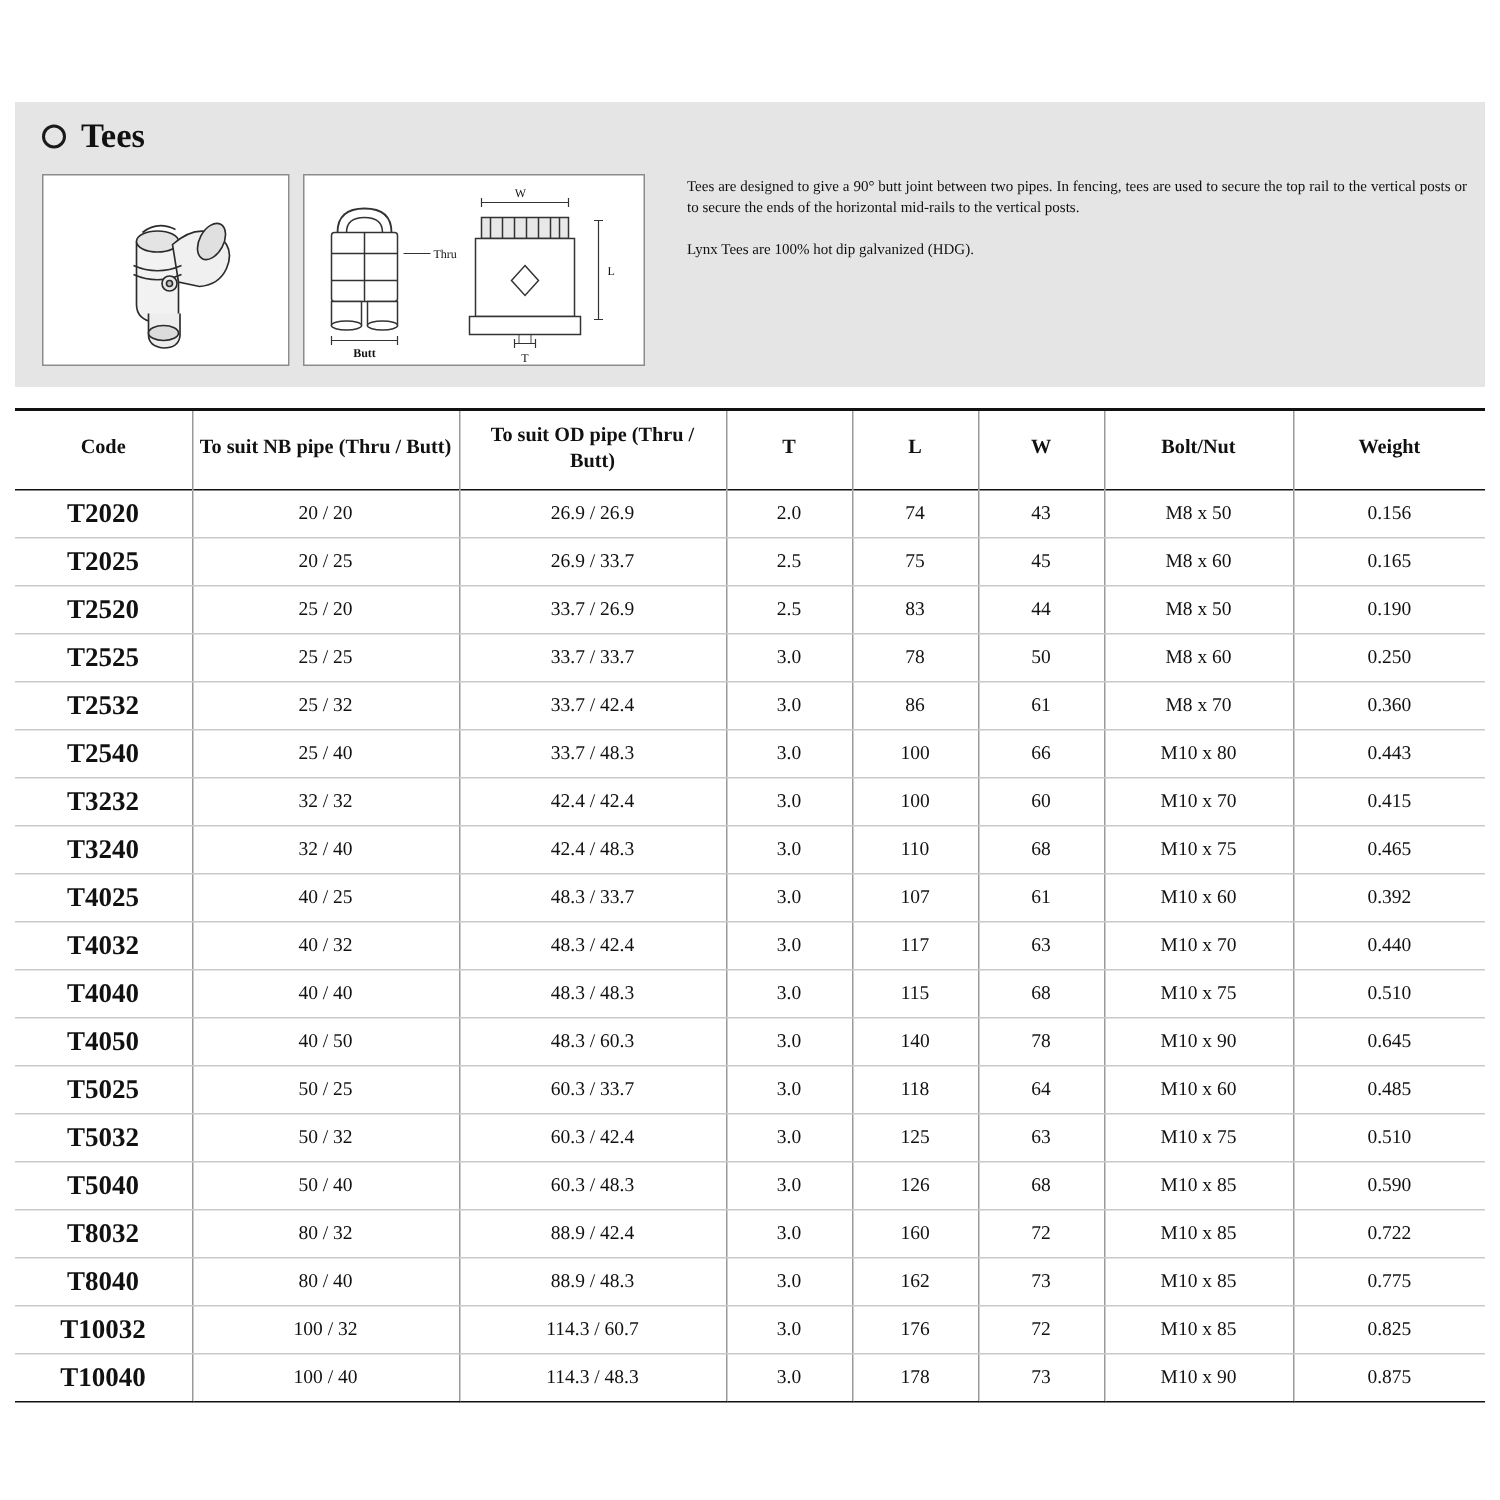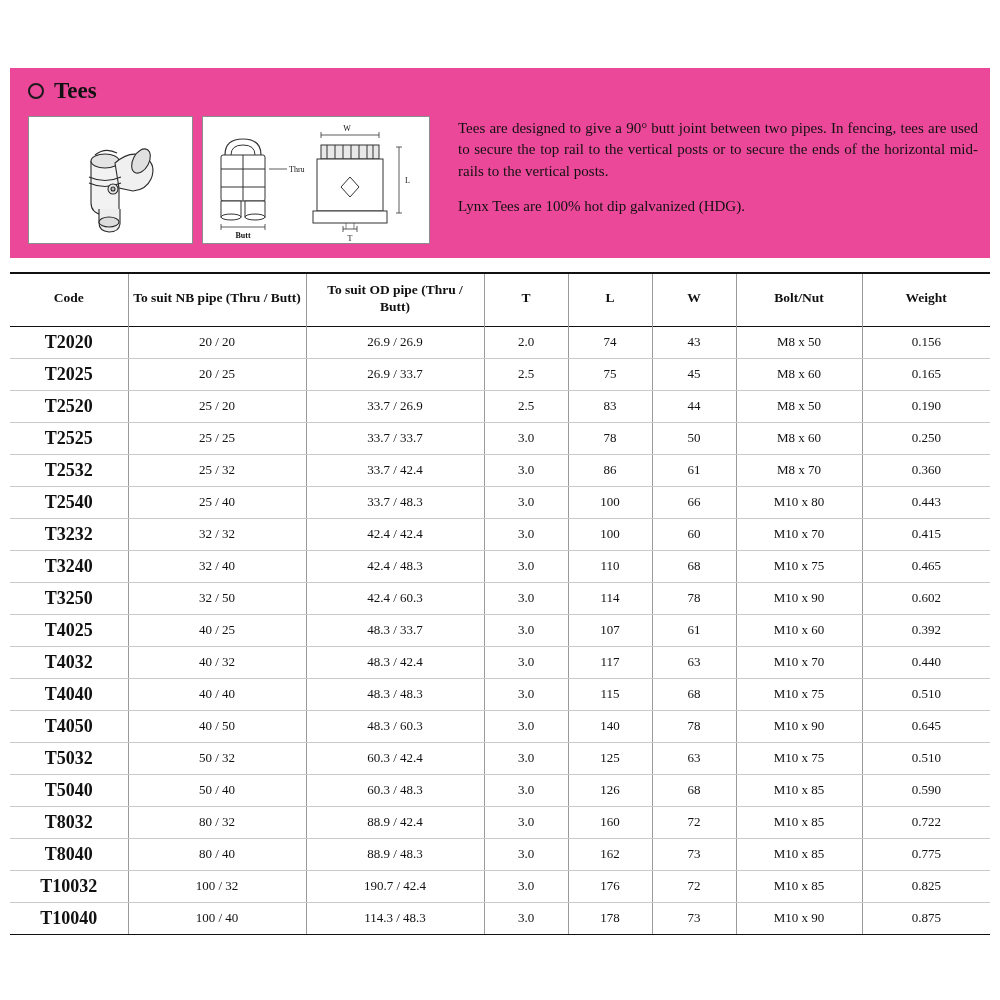"Tees" .header-band { background: #ec4899 -> #e5e5e5 }
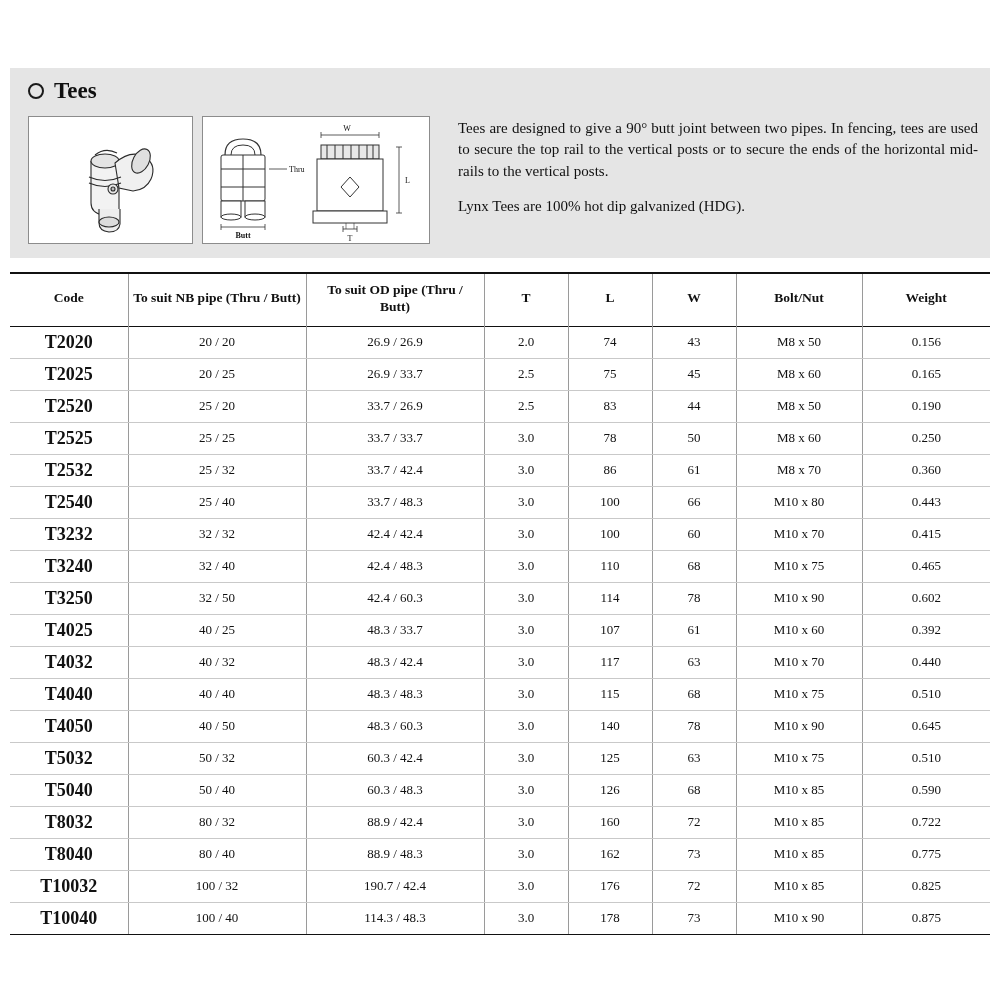"Tees are designed to give" .desc { font-size: 15px -> 10px }
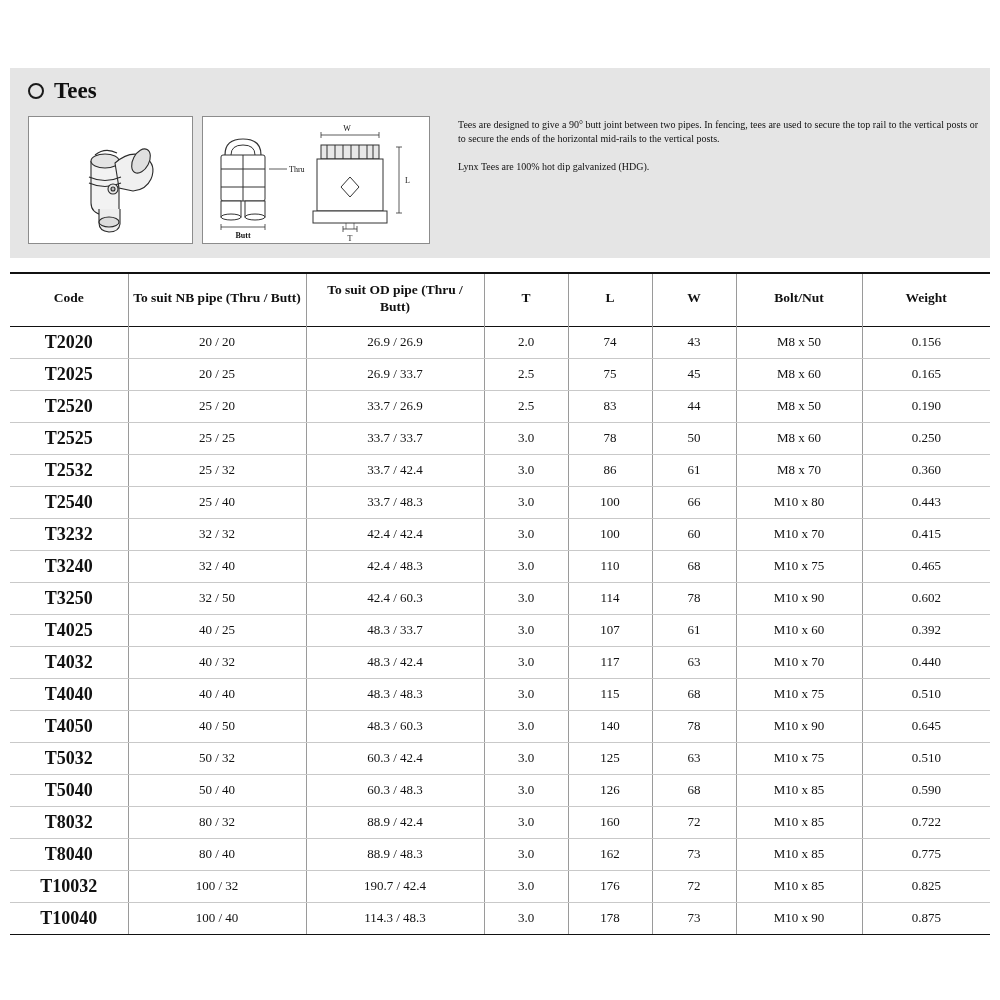"T3250" tr { html: <tr> <td>T3250</td> <td>32 / 50</td> <td>42.4 / 60.3</td> <td>3.0</td> <td>114</td> <td>78</td> <td>M10 x 90</td> <td>0.602</td> </tr> -> none }
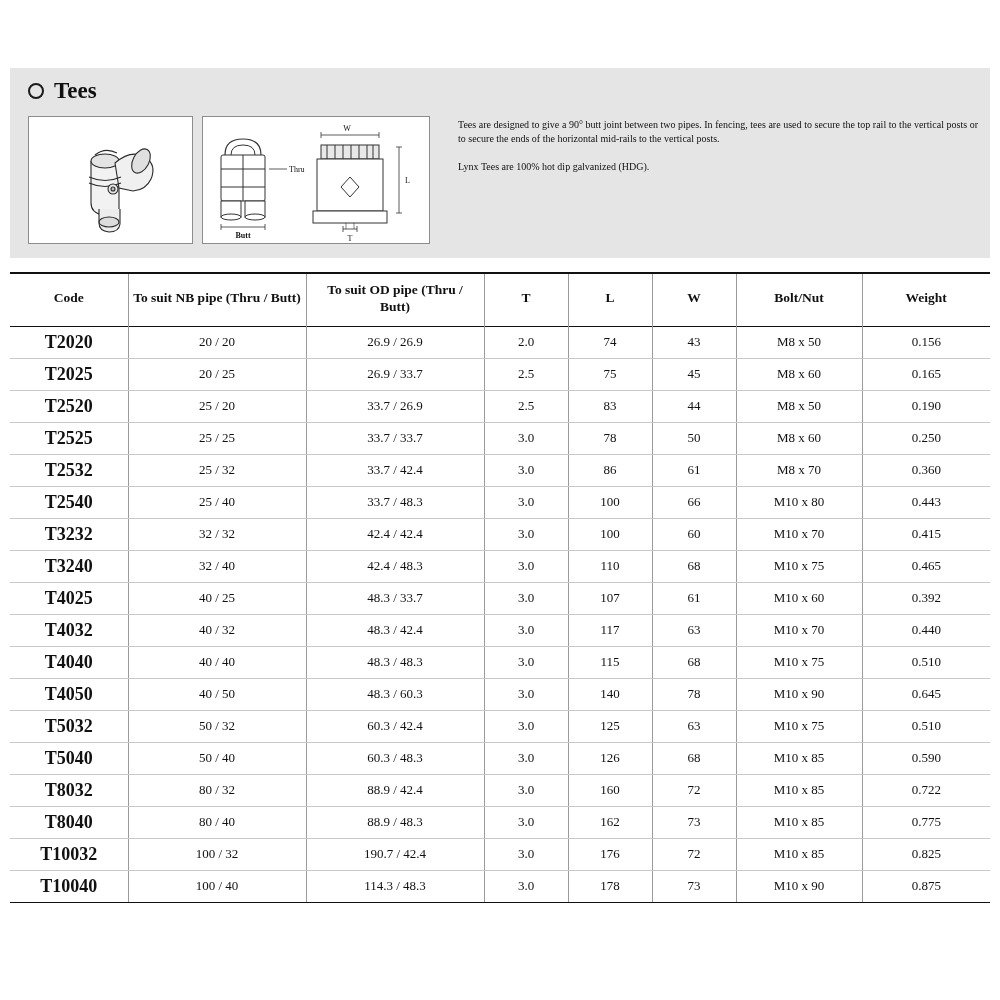"T5025" tr { html: none -> <tr> <td>T5025</td> <td>50 / 25</td> <td>60.3 / 33.7</td> <td>3.0</td> <td>118</td> <td>64</td> <td>M10 x 60</td> <td>0.485</td> </tr> }
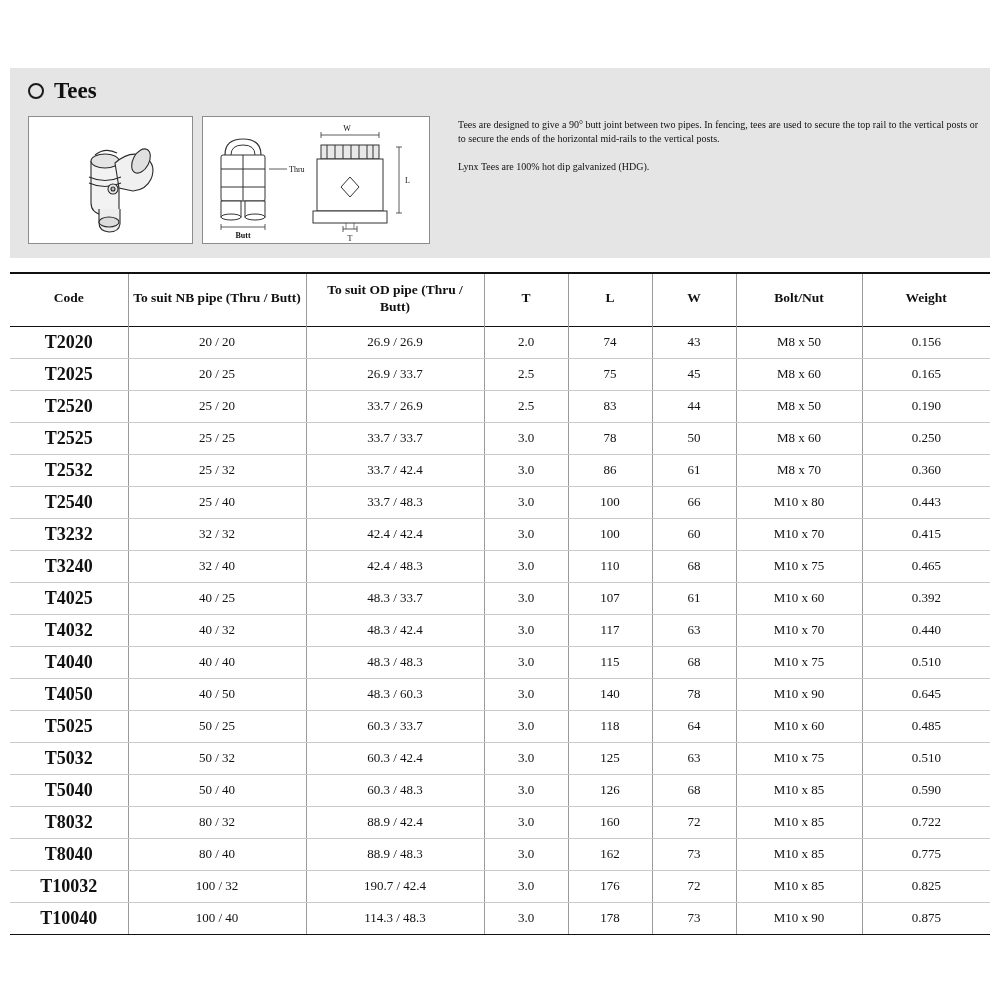"190.7 / 42.4" td { text: 190.7 / 42.4 -> 114.3 / 60.7 }
